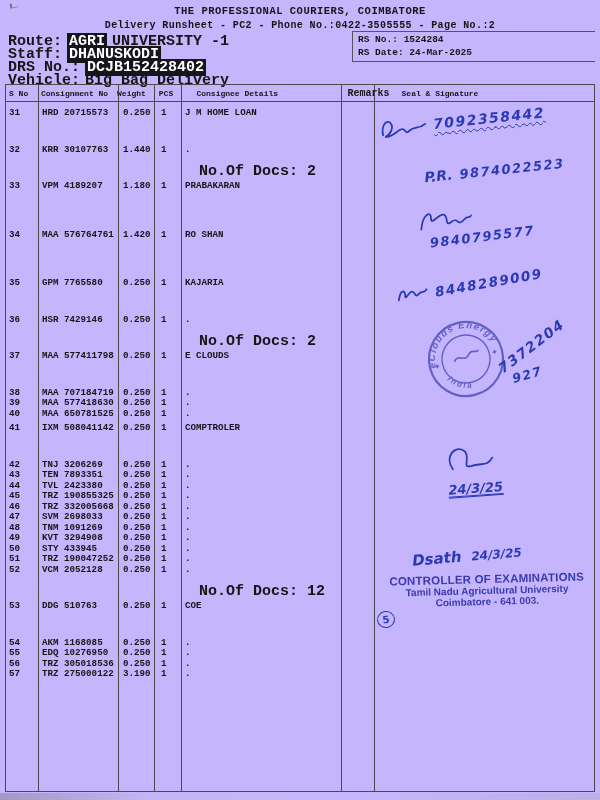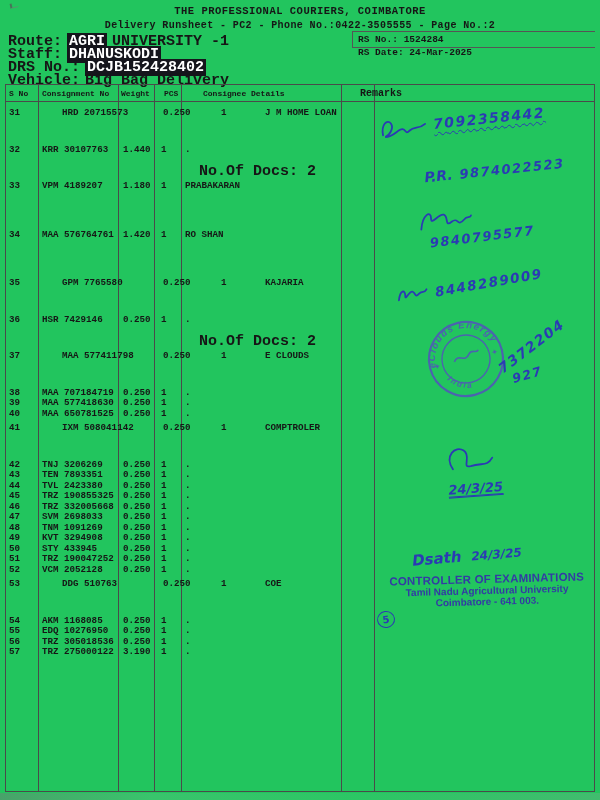"THE PROFESSIONAL COURIERS, COIMBATORE" .page { background: #22c55e -> #c4b5fd }
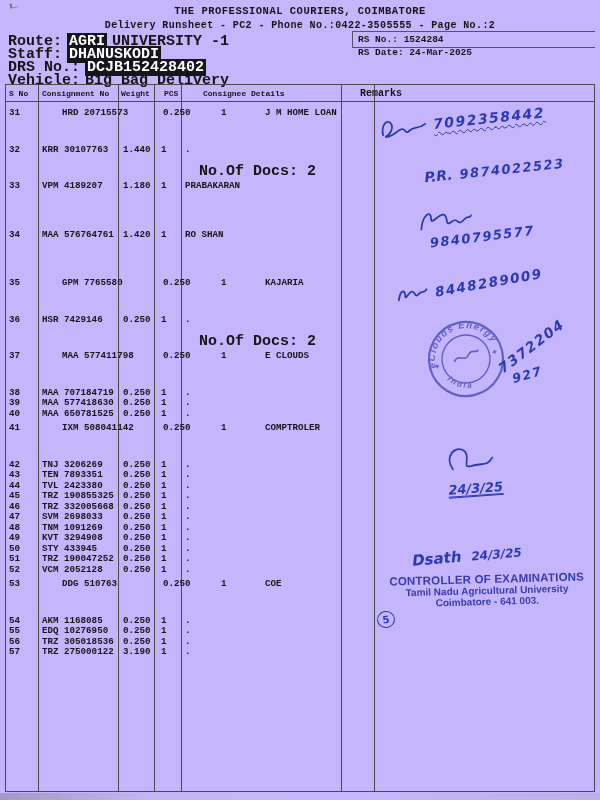"RS No.: 1524284" .rs-box { height: 17px -> 31px }
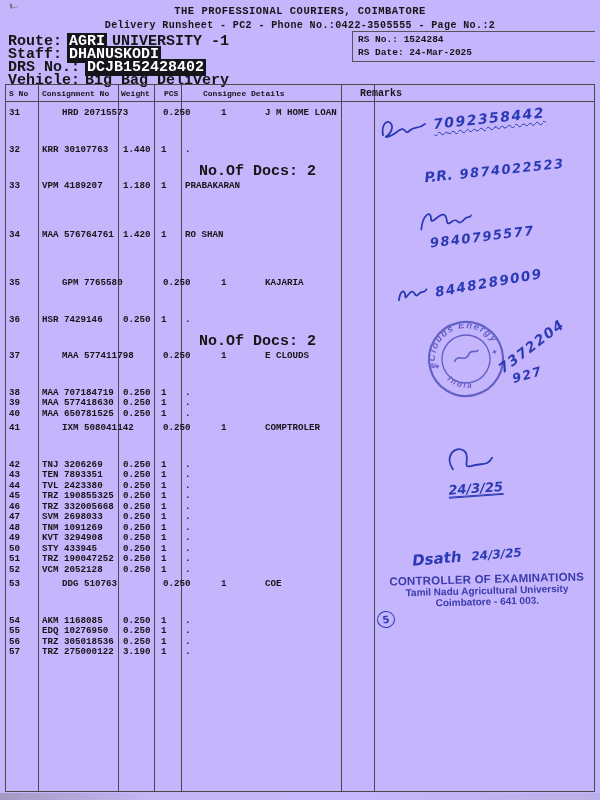"Seal & Signature" span.h-seal { html: none -> <span>Seal &amp; Signature</span> }
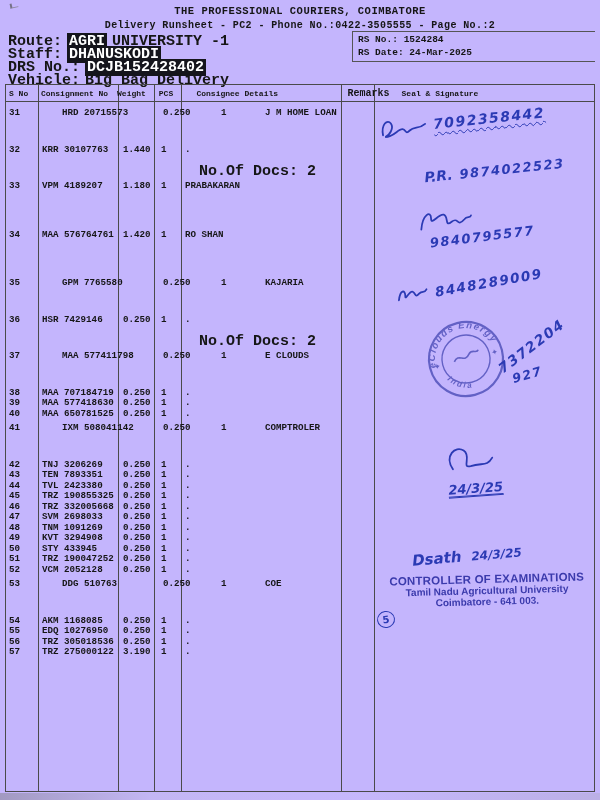"31" .rs-row.lead { gap: 20px -> none }
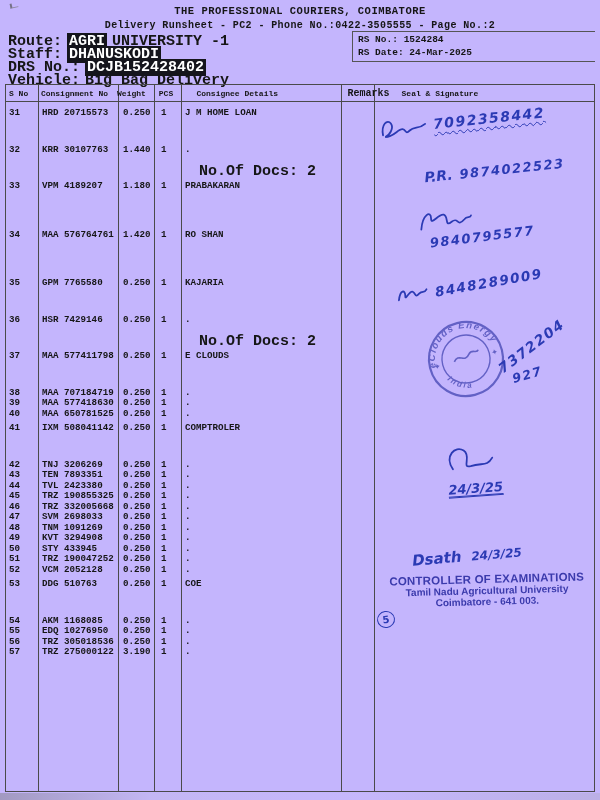"No.Of Docs: 12" div.docs-note { html: none -> <div>No.Of Docs: 12</div> }
